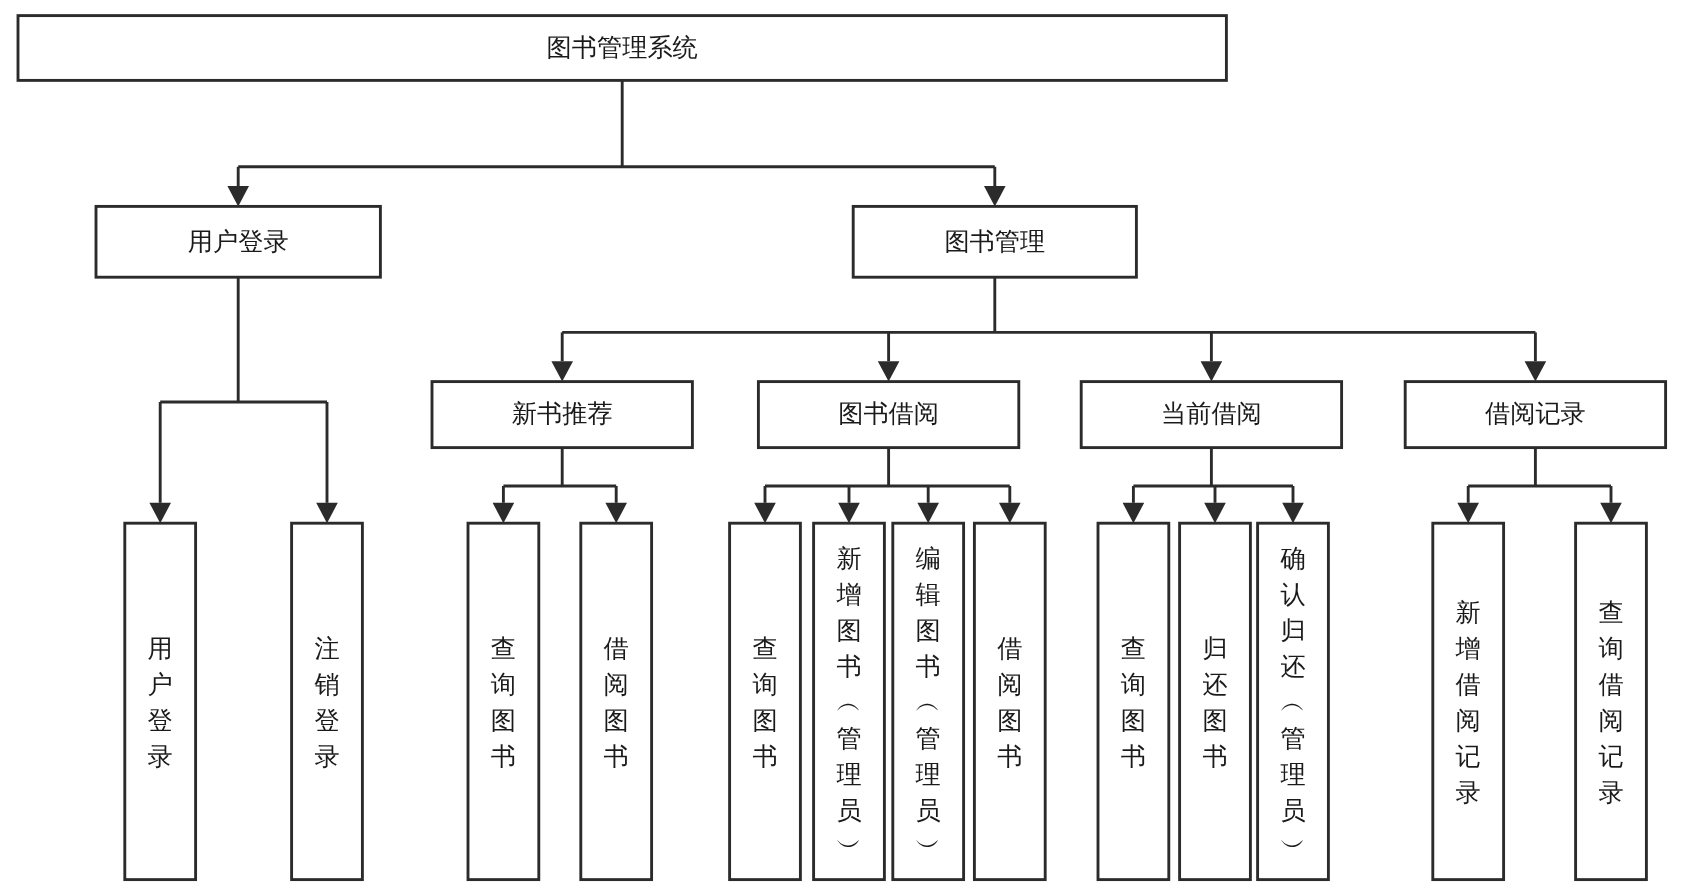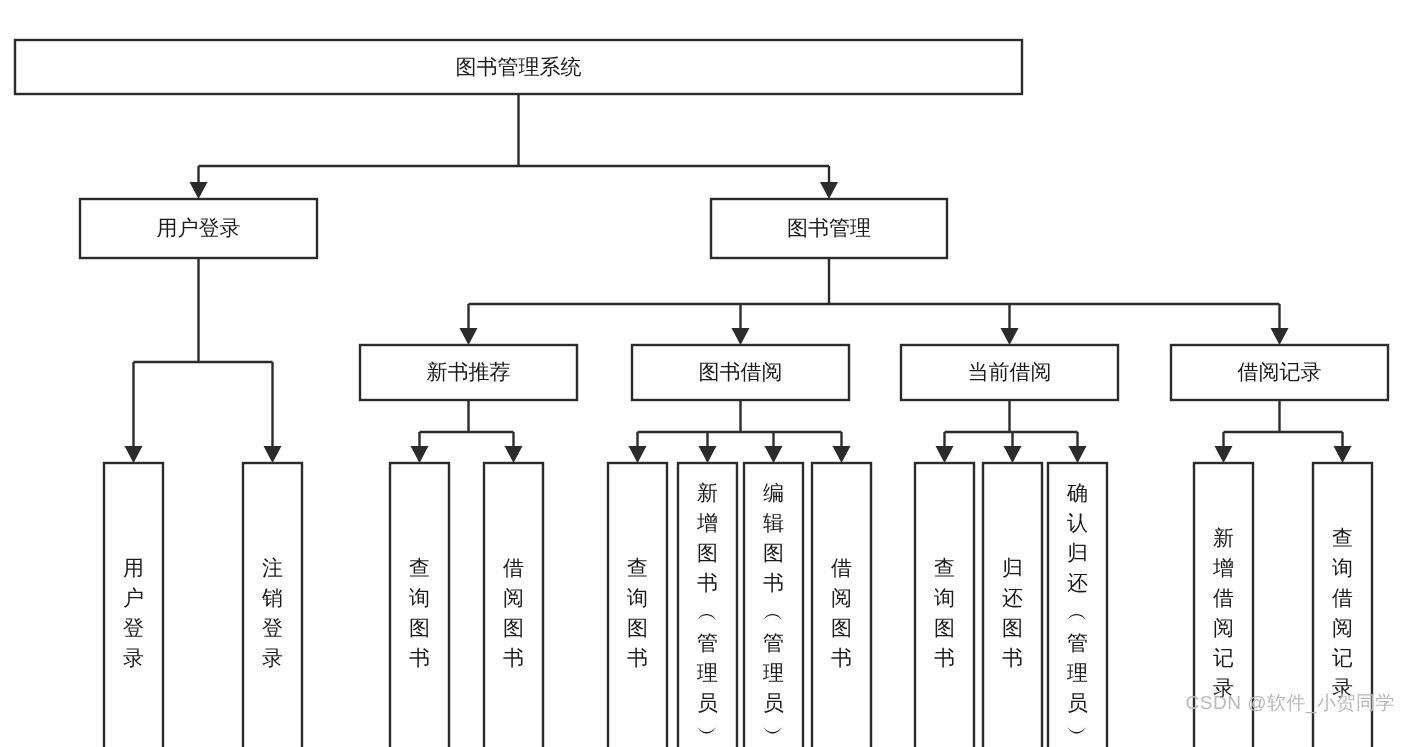"图书管理系统" #diagram-root { margin-top: 27px -> none }
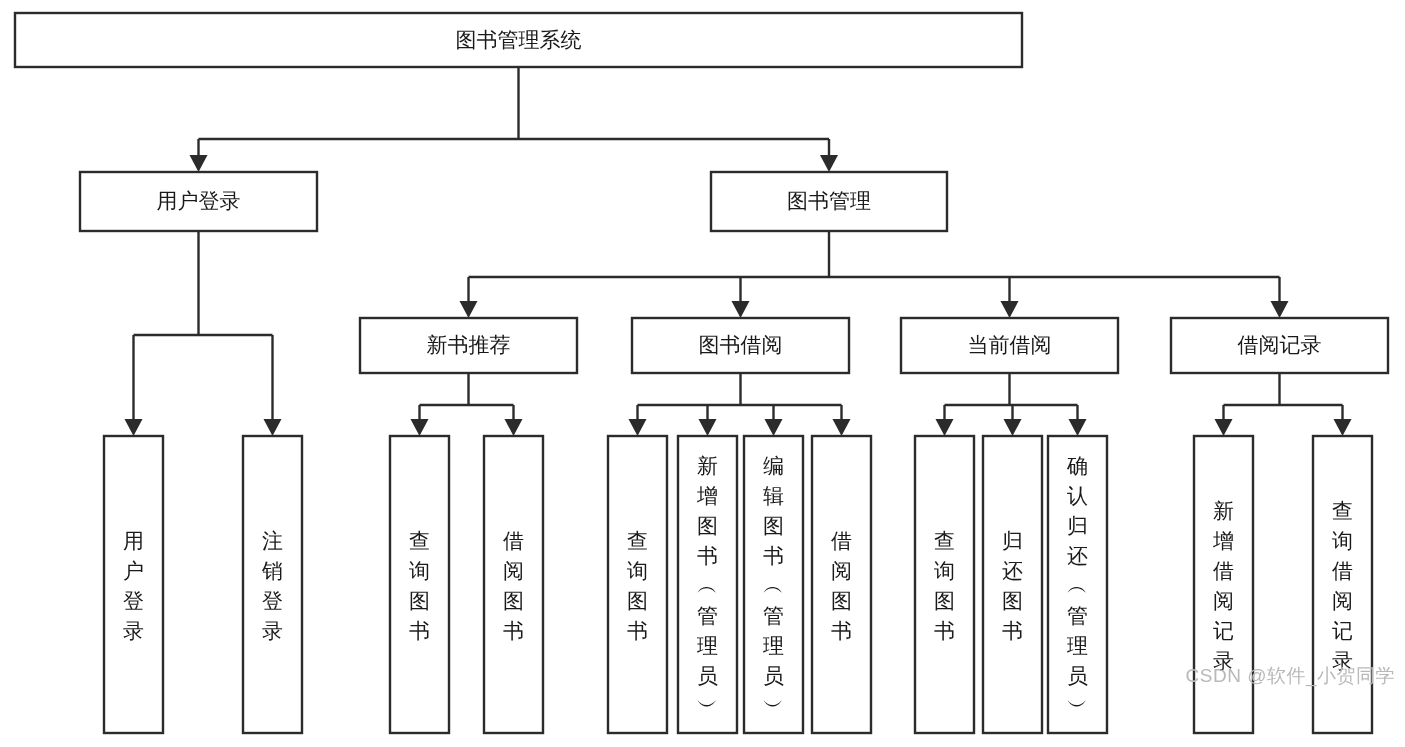"CSDN @软件_小贺同学" div.watermark { html: <div>CSDN @软件_小贺同学</div> -> none }
